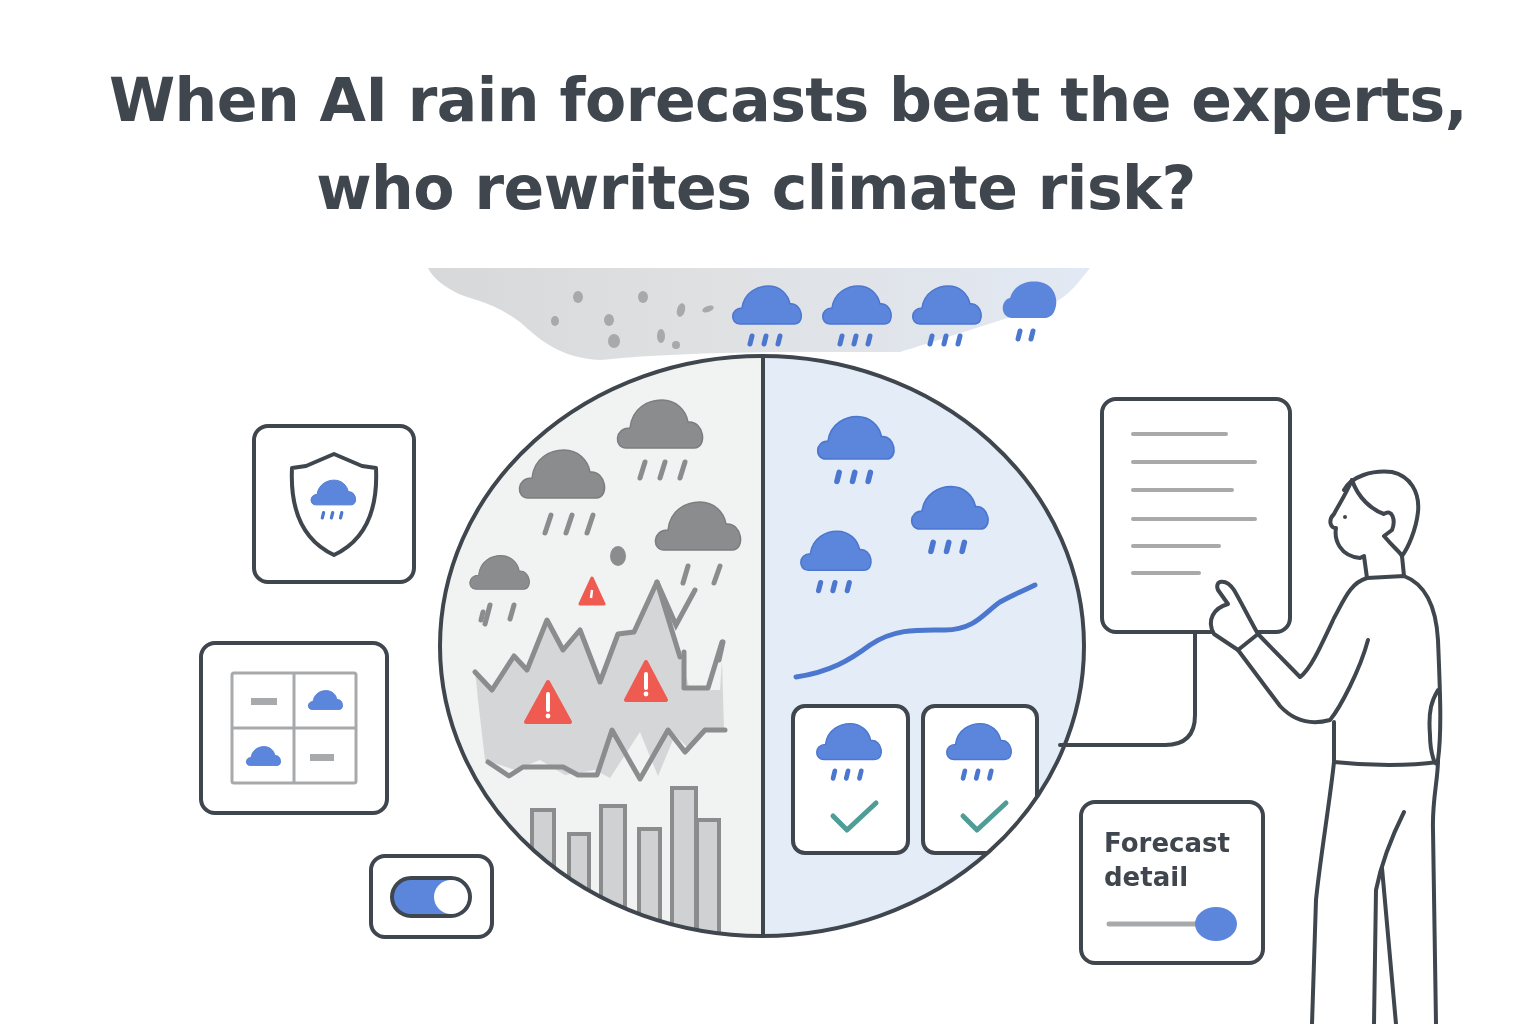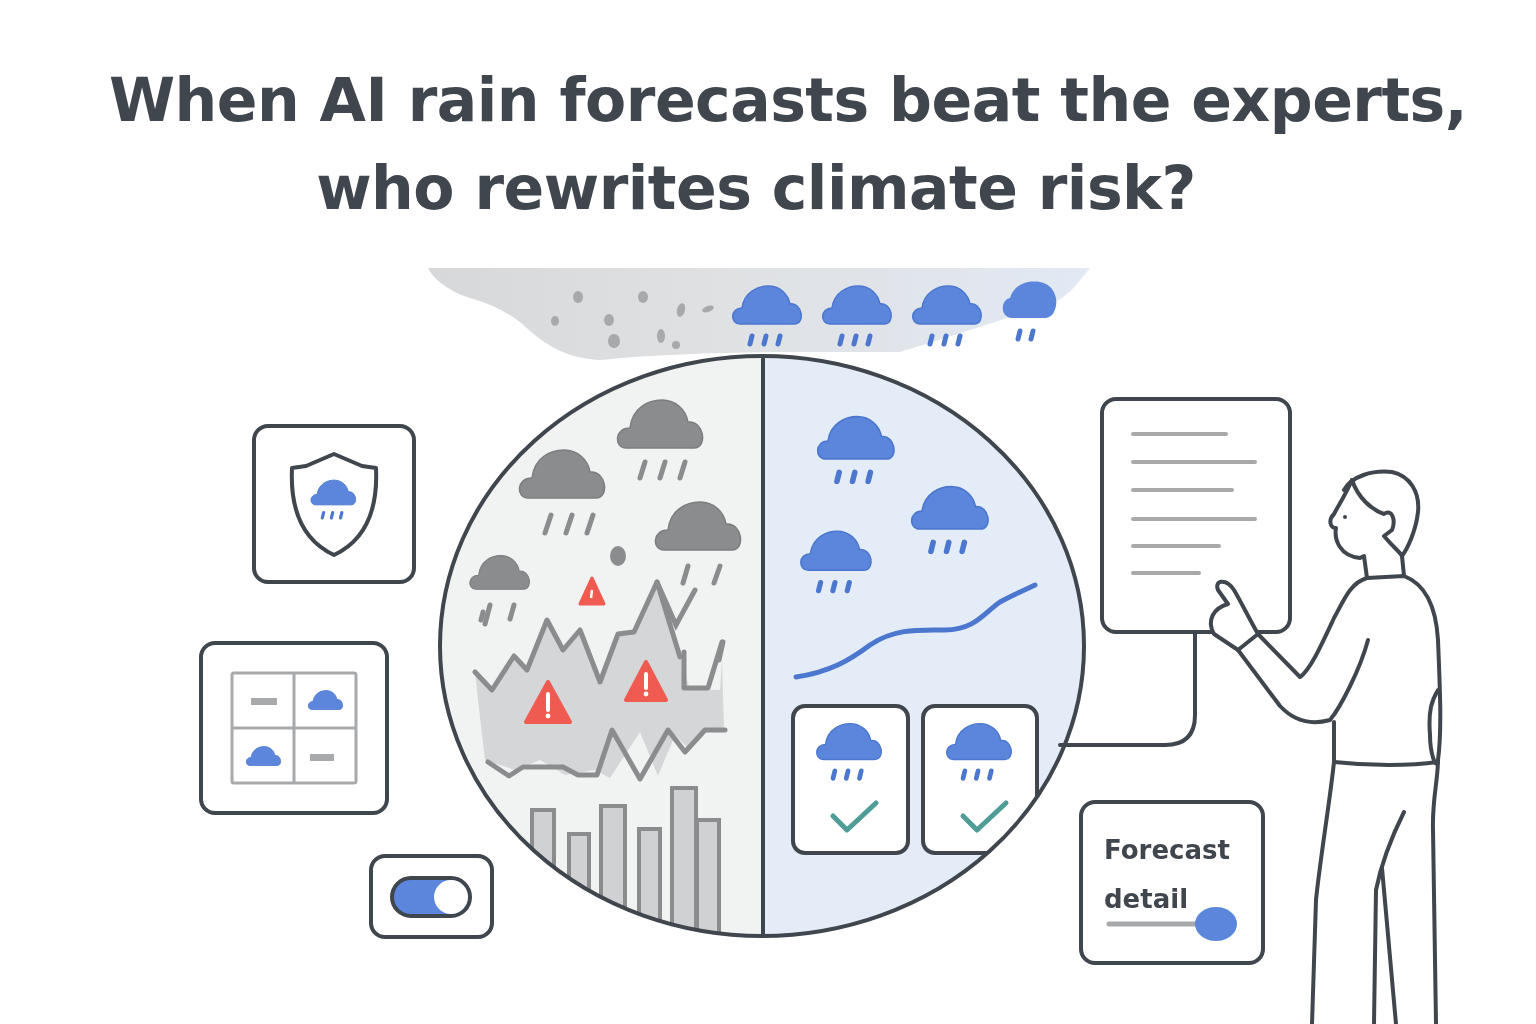"Forecast detail" .fd-label { line-height: 49px -> 34px }
